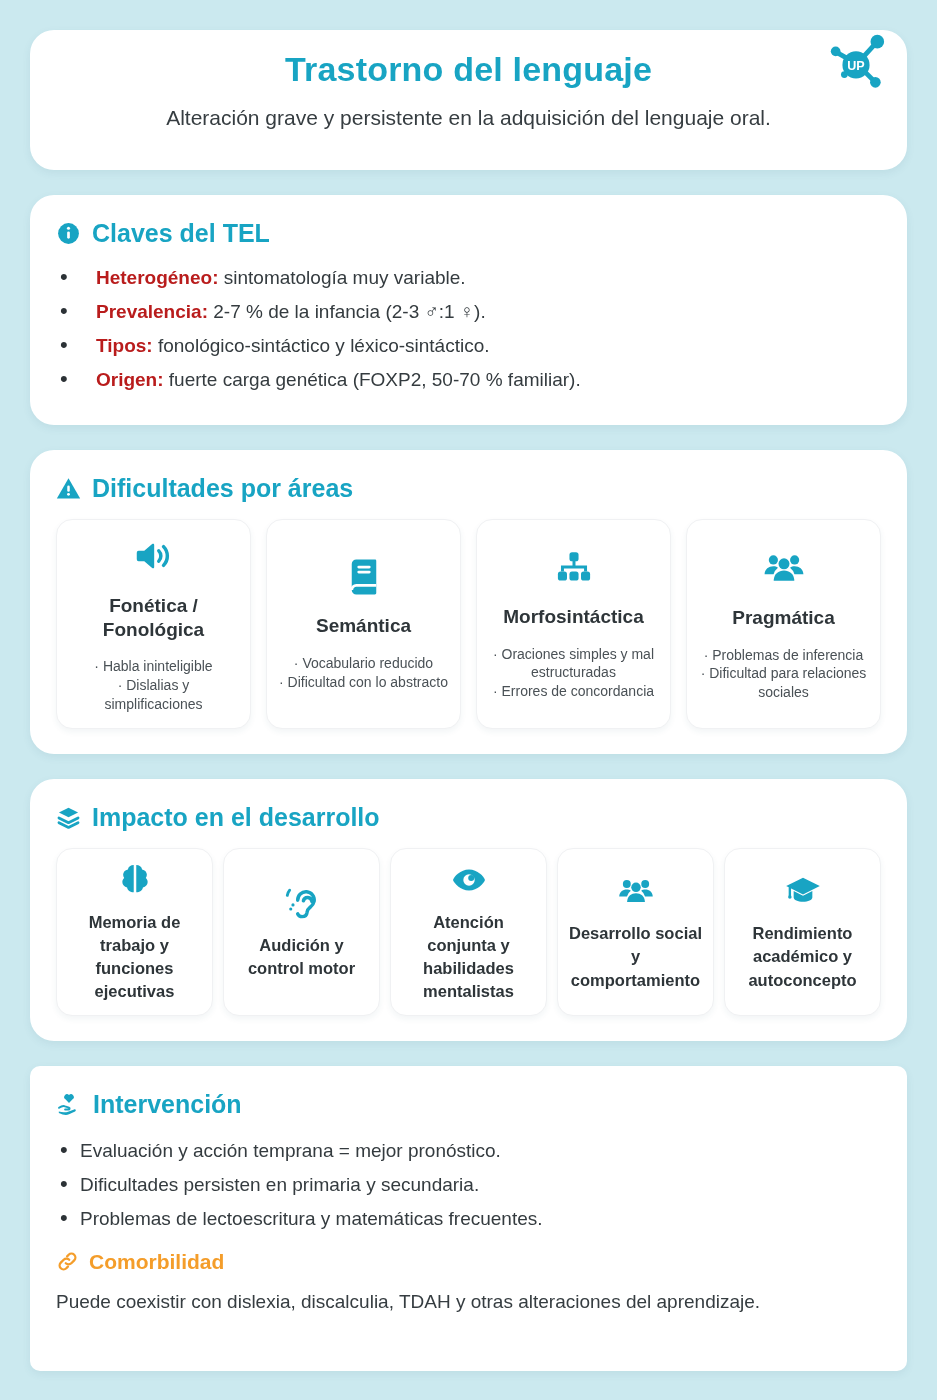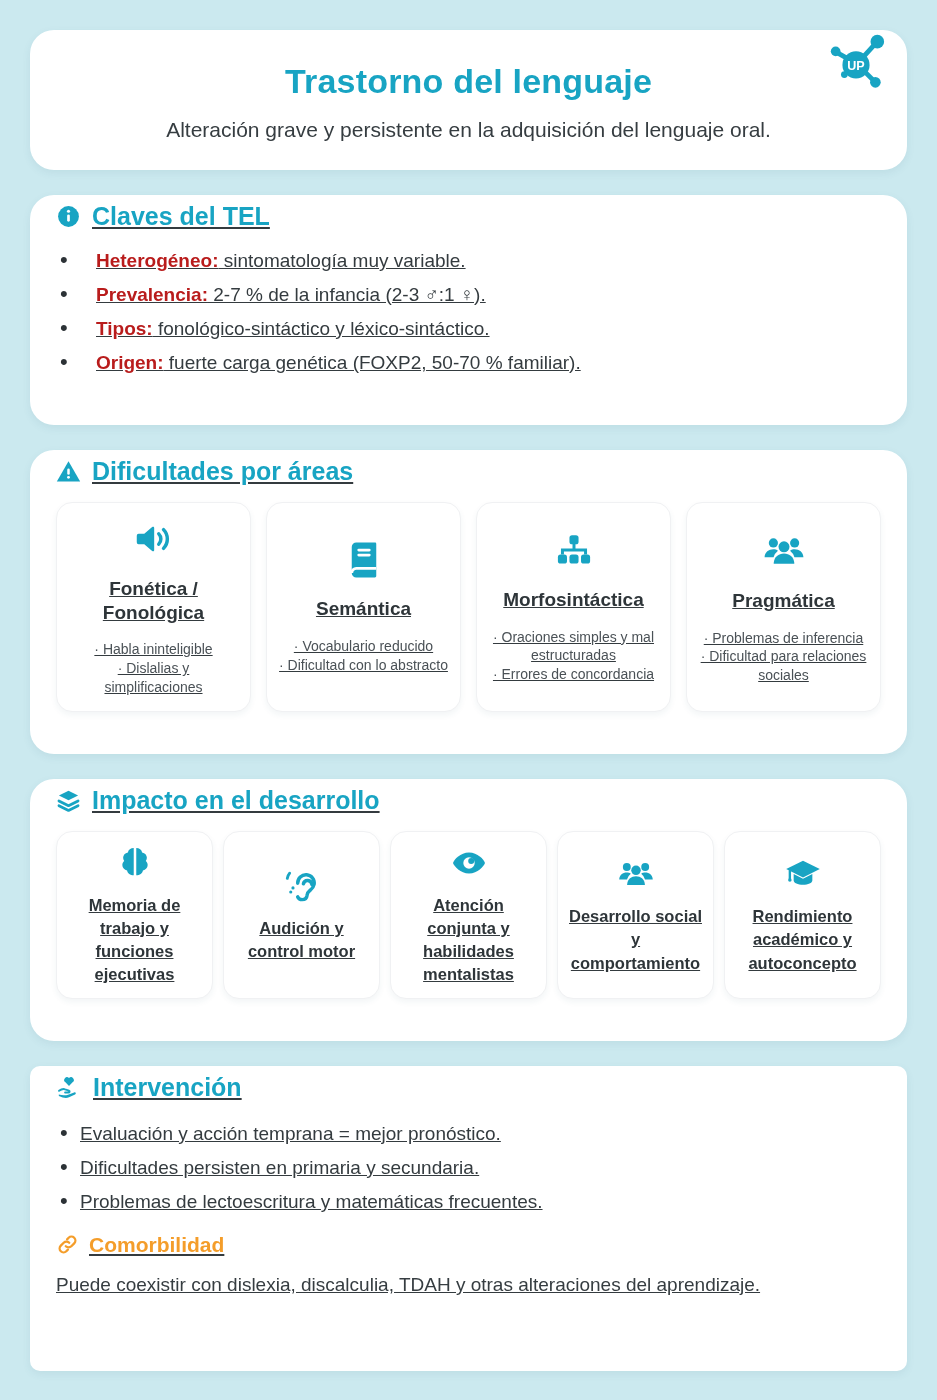"Trastorno del lenguaje" .card-header { padding-top: 32px -> 20px }
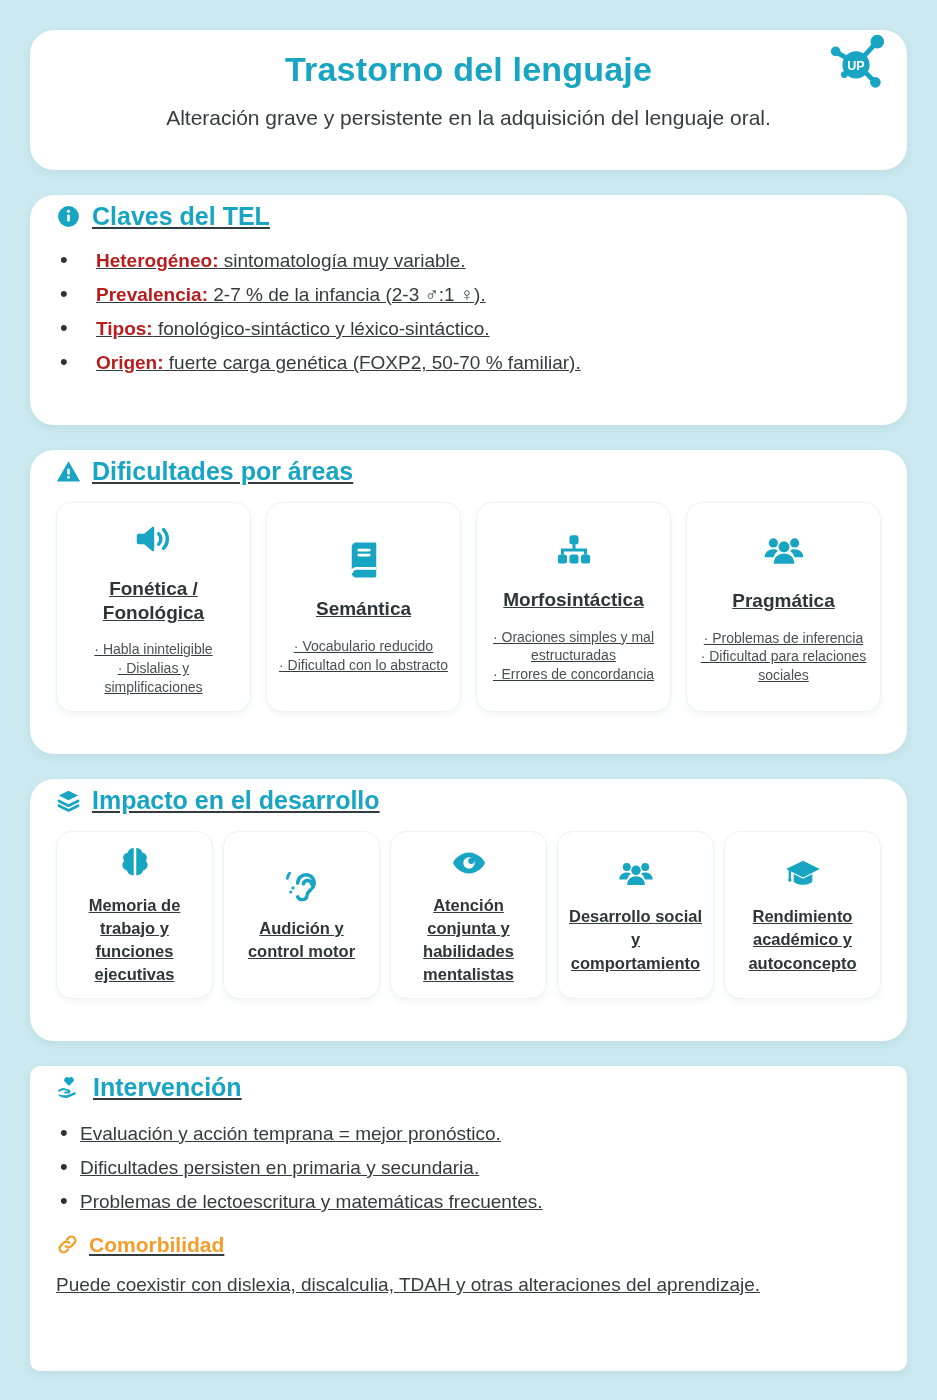"Claves del TEL" .section { padding: 7px 26px -> 24px 26px; text-decoration: underline -> none }
